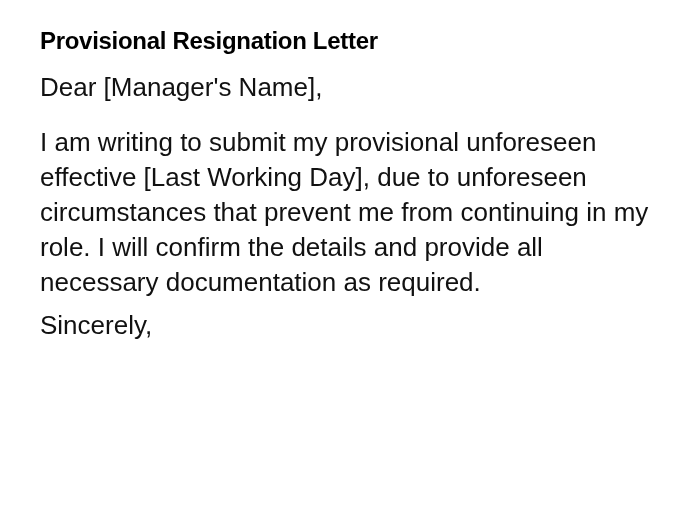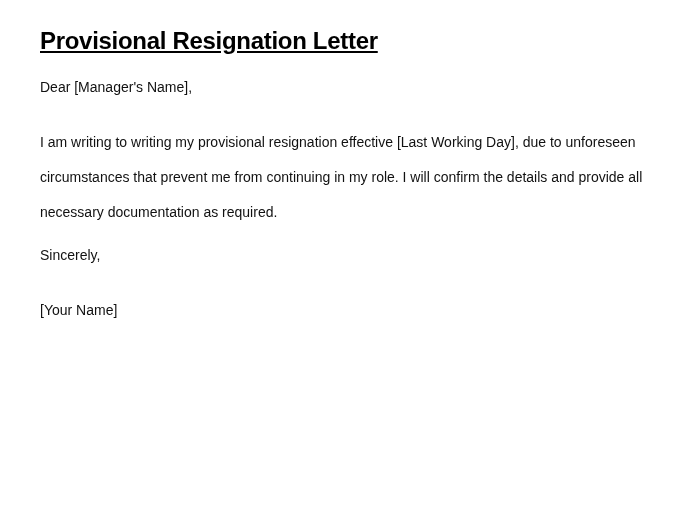"Provisional Resignation Letter" .title { text-decoration: underline -> none }
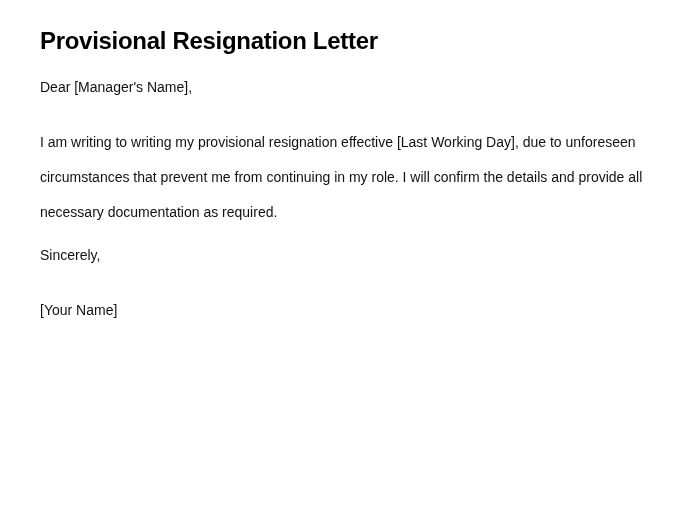"Dear [Manager's Name]," .para { font-size: 14px -> 26px }
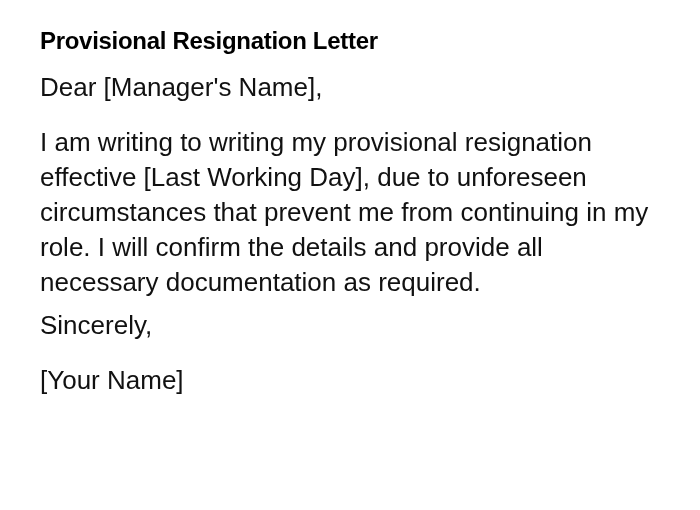"I am writing to writing" p.para { text: writing my provisional resignation -> submit my provisional unforeseen }
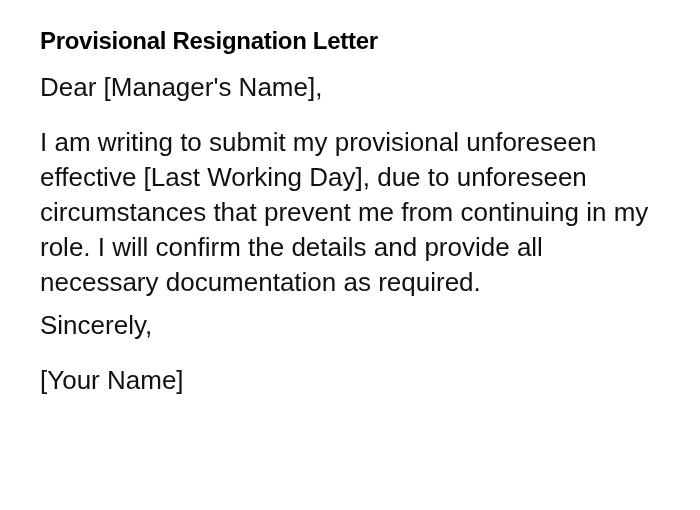"[Your Name]" p.para { html: <p>[Your Name]</p> -> none }
